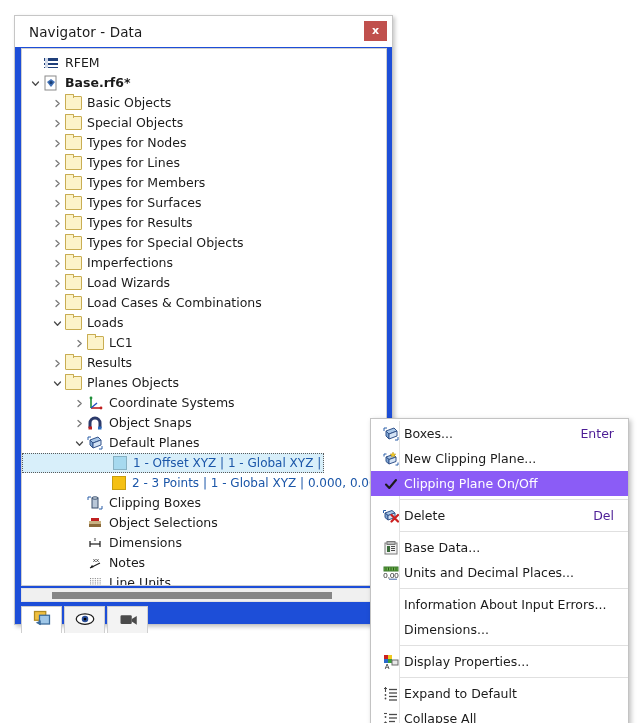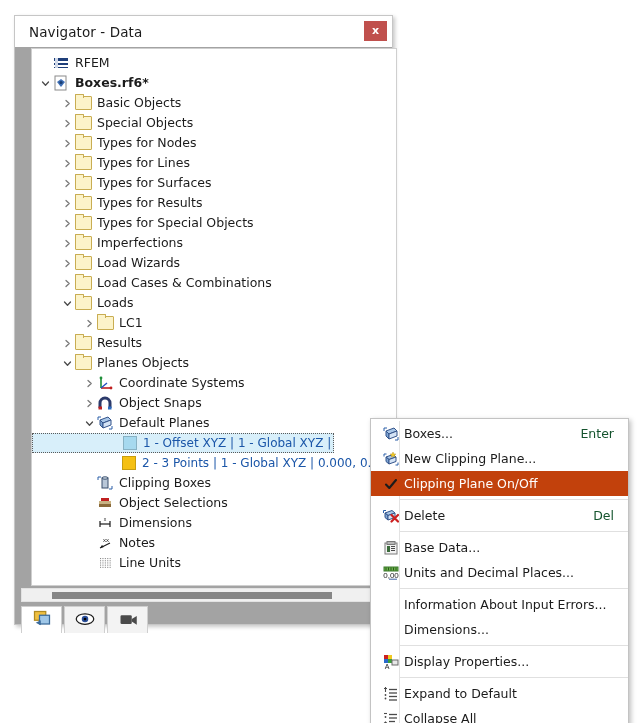"Navigator - Data" #navigator { background: #a3a3a3 -> #1d4ed8 }
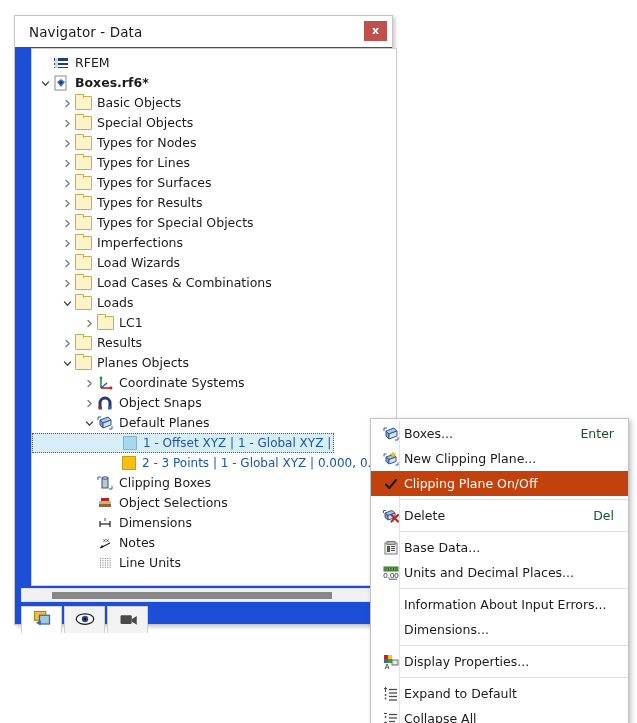"RFEM" #tree-frame { left: 16px -> 6px }
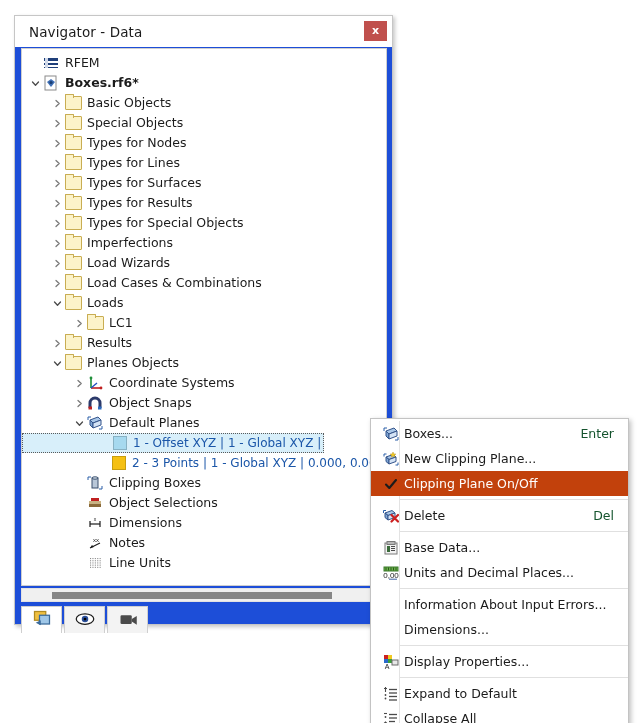"Boxes.rf6*" span.lbl { text: Boxes.rf6 -> Base.rf6 }
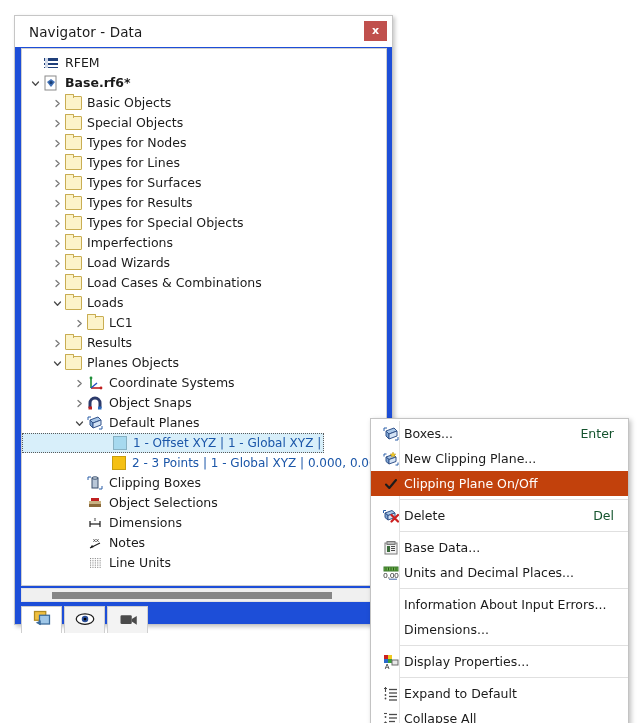"Types for Members" div.row { html: none -> <div> <span> <svg> <path></path> </svg> </span> <span> <span></span> </span> <span>Types for Members</span> </div> }
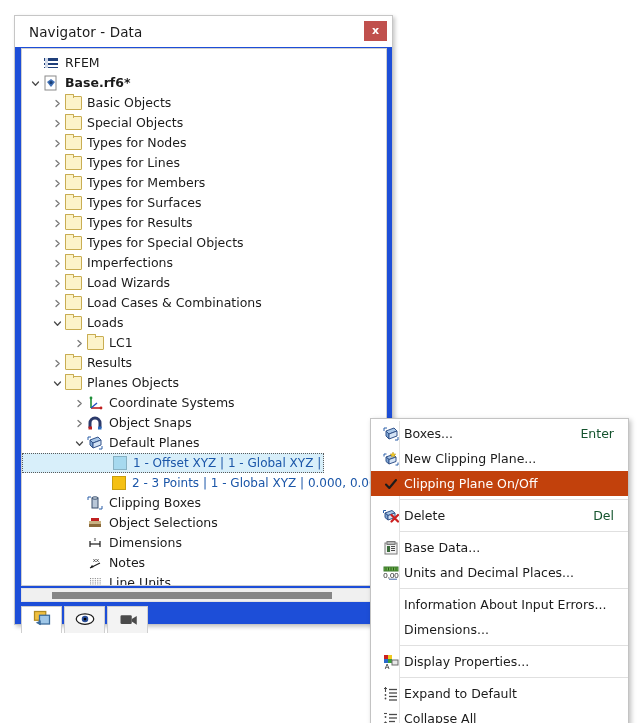"Enter" .mi .mikey { color: #14532d -> #4c1d95 }
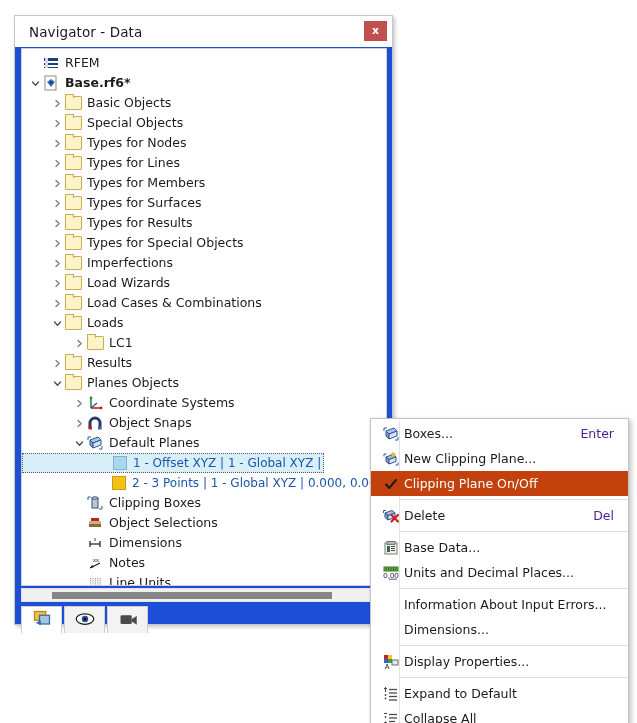"Clipping Plane On/Off" .mi.hl { background: #c2410c -> #8b5cf6 }
